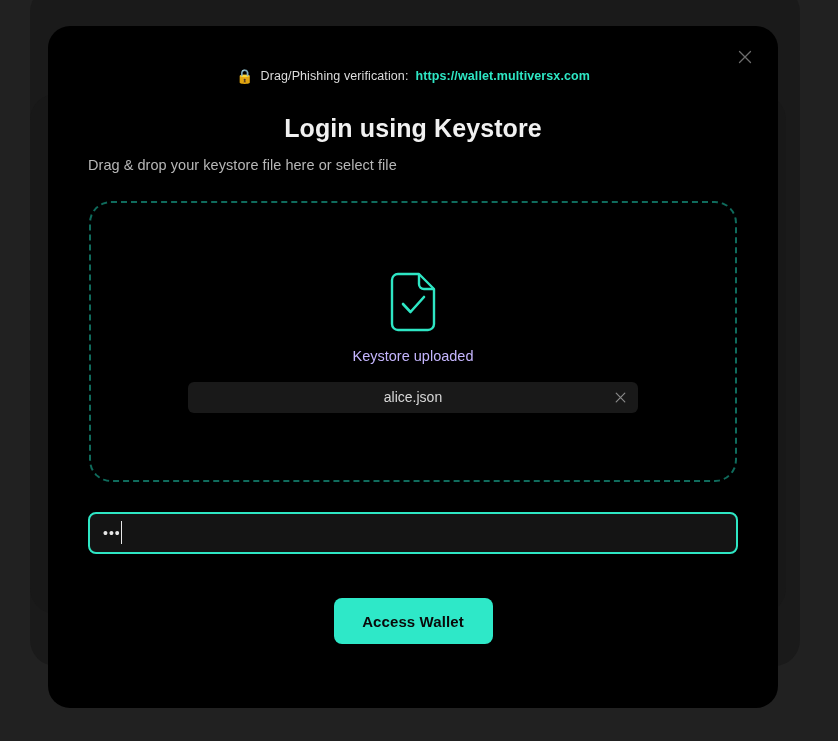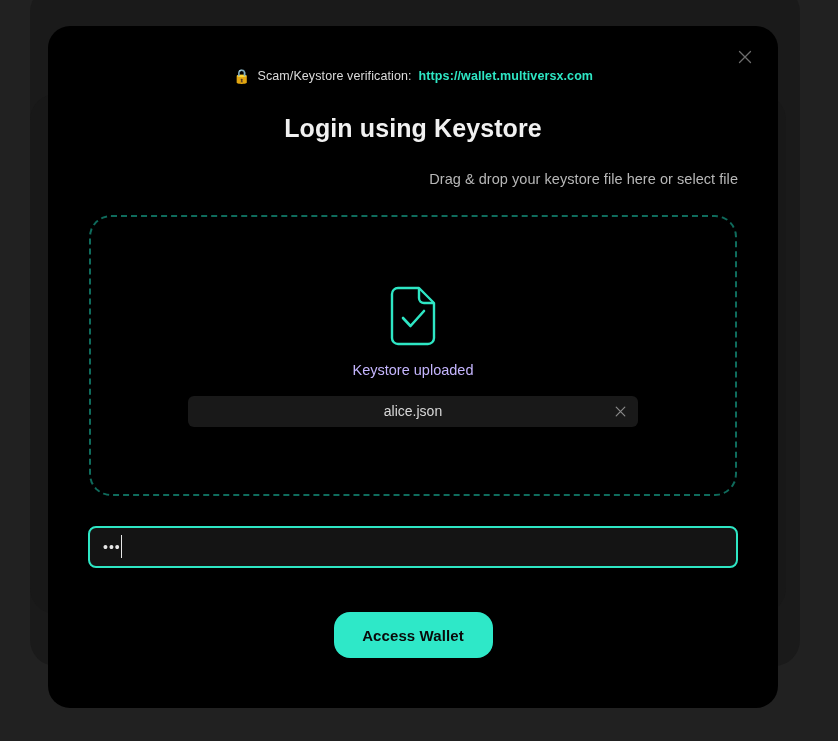"Scam/Keystore verification:" span.phish-text { text: Scam/Keystore -> Drag/Phishing }
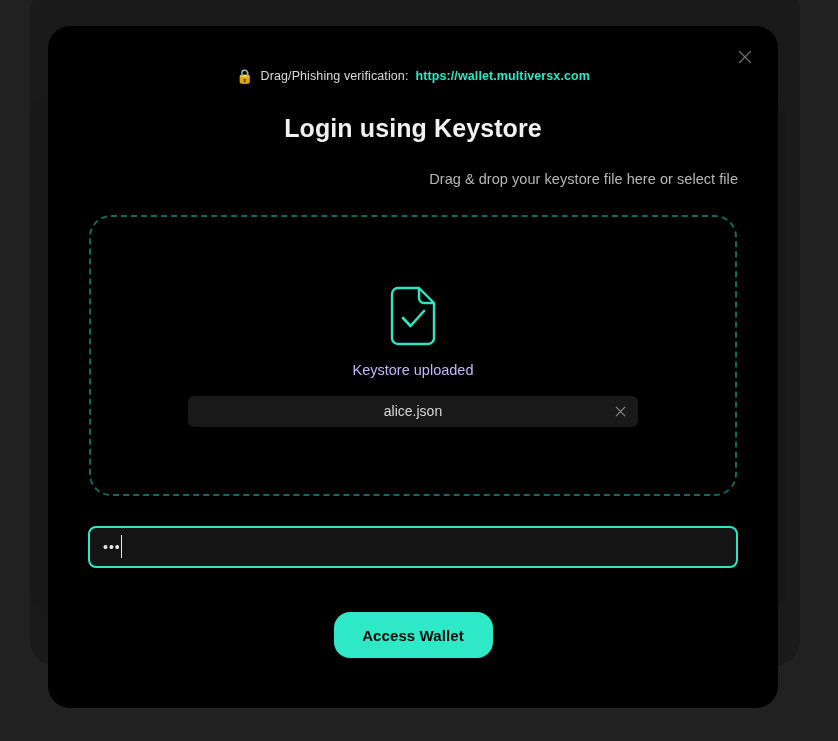"Drag & drop your keystore" .subtitle { margin-top: 28px -> 14px; text-align: right -> left }
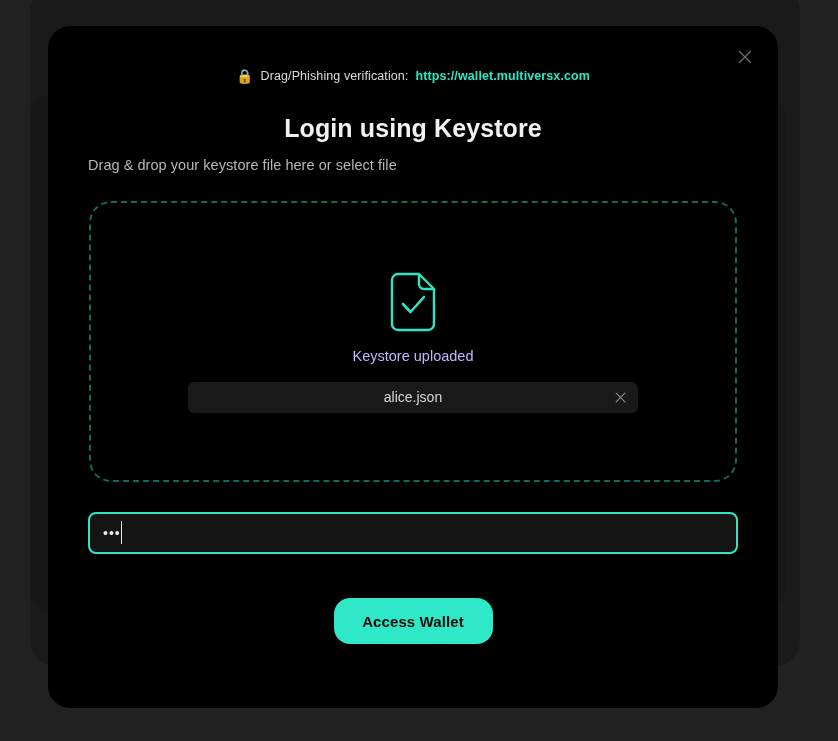"Access Wallet" .submit-button { border-radius: 16px -> 8px }
